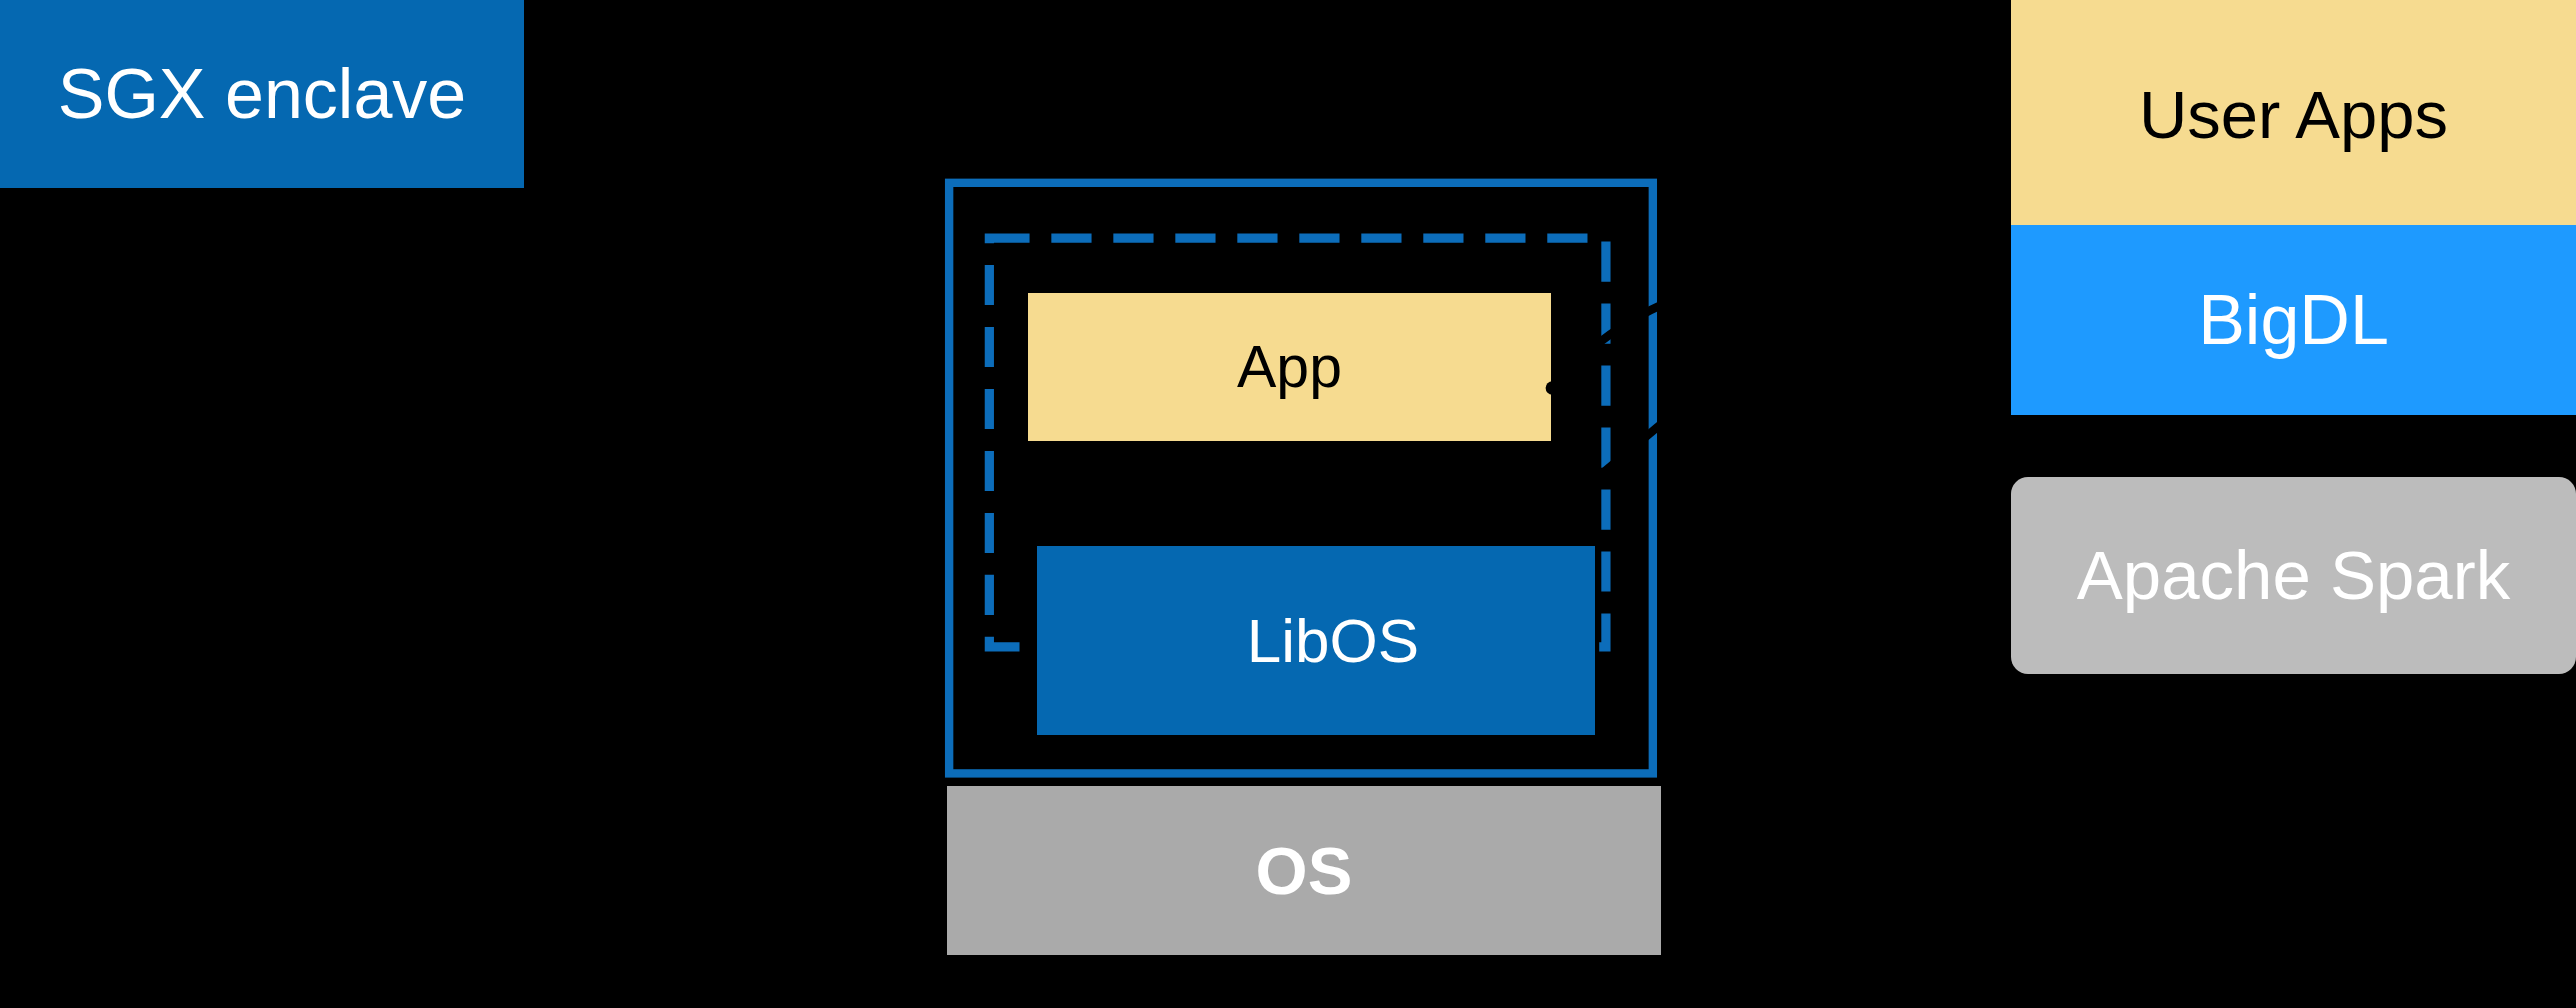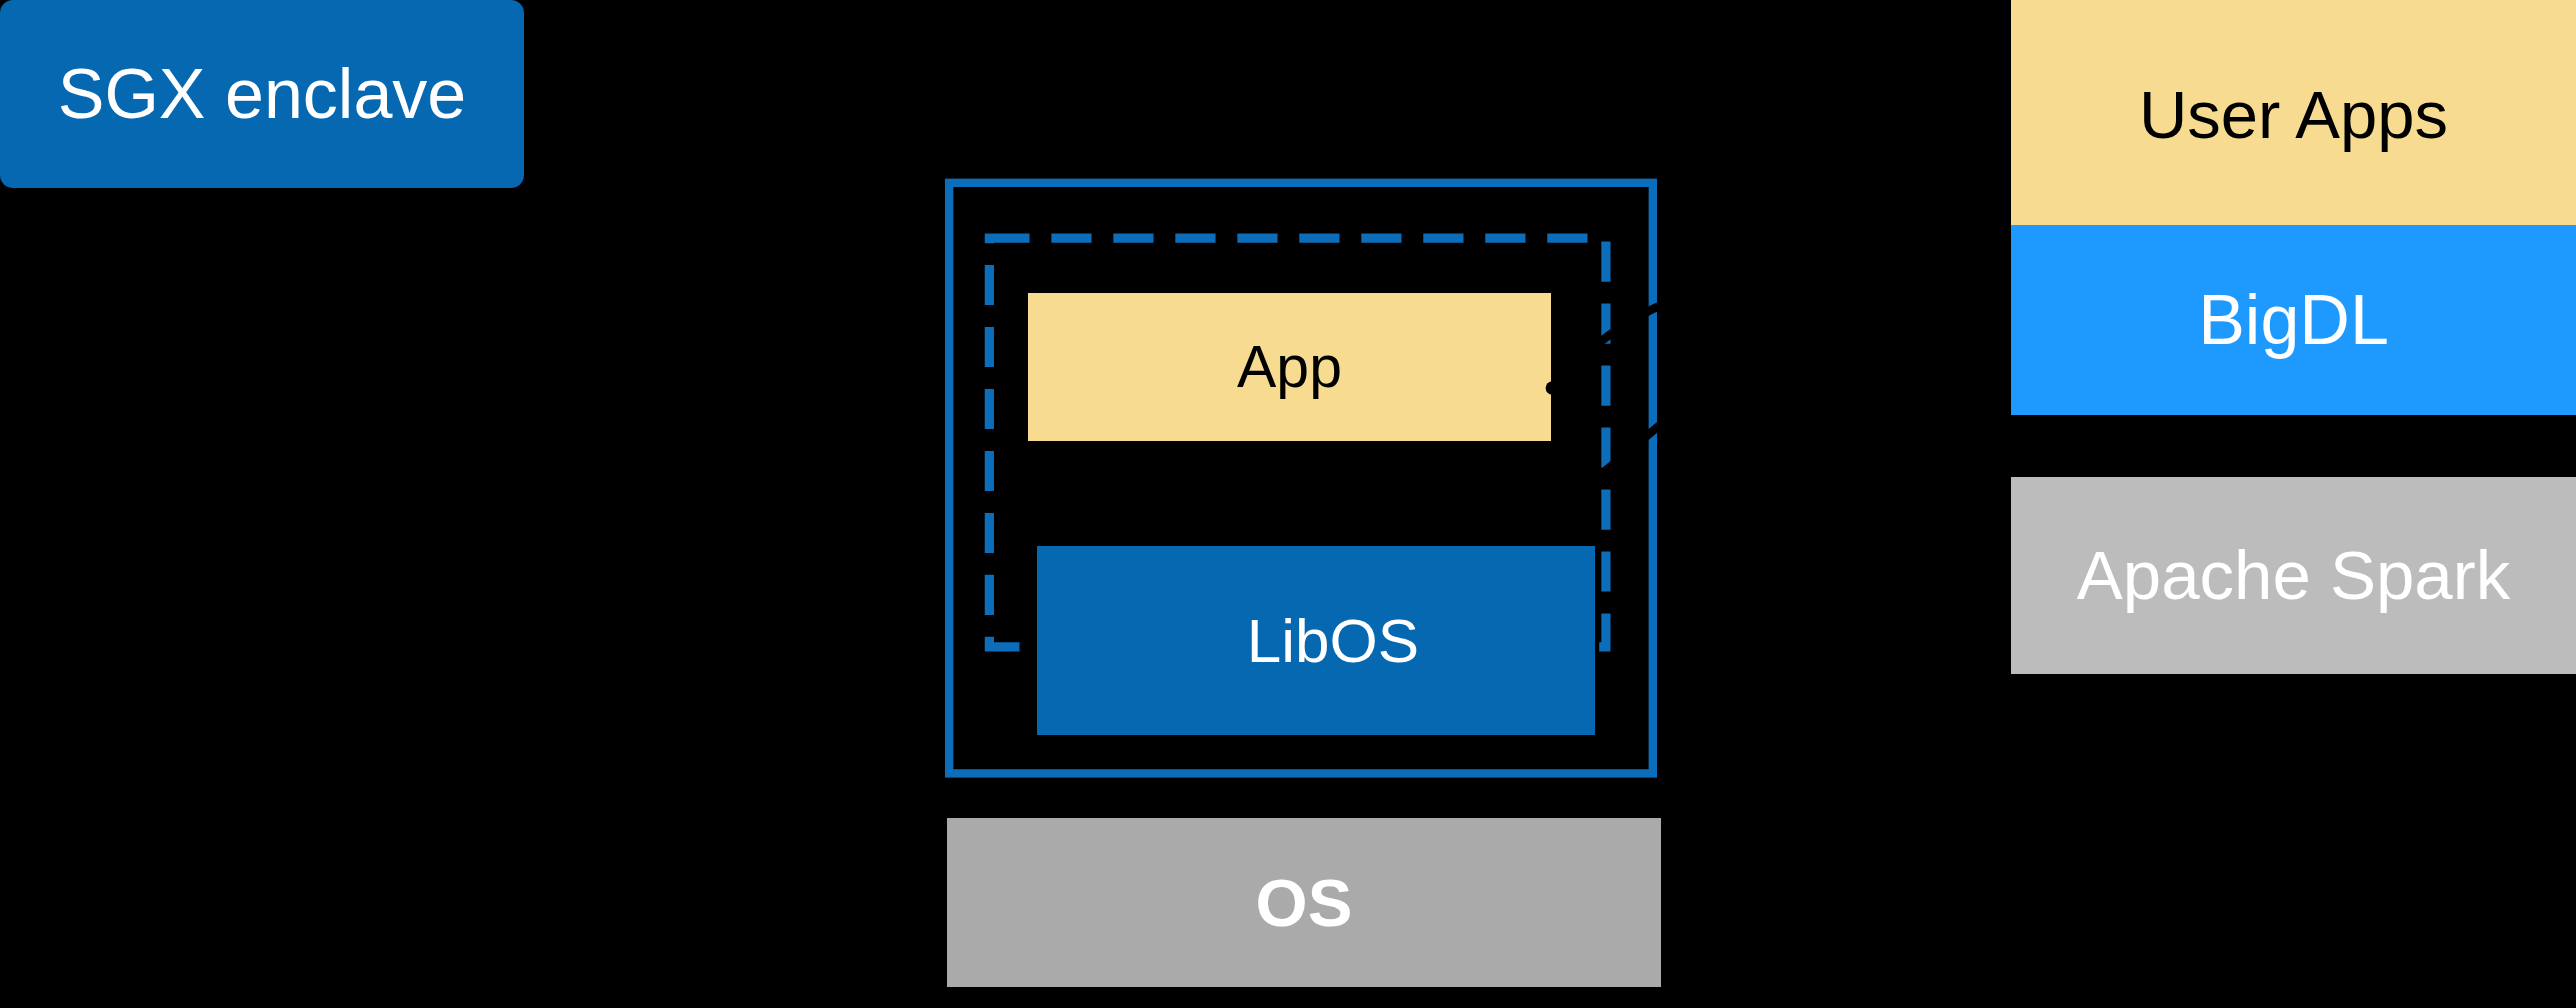"SGX enclave" .sgx-box { border-radius: 13px -> none }
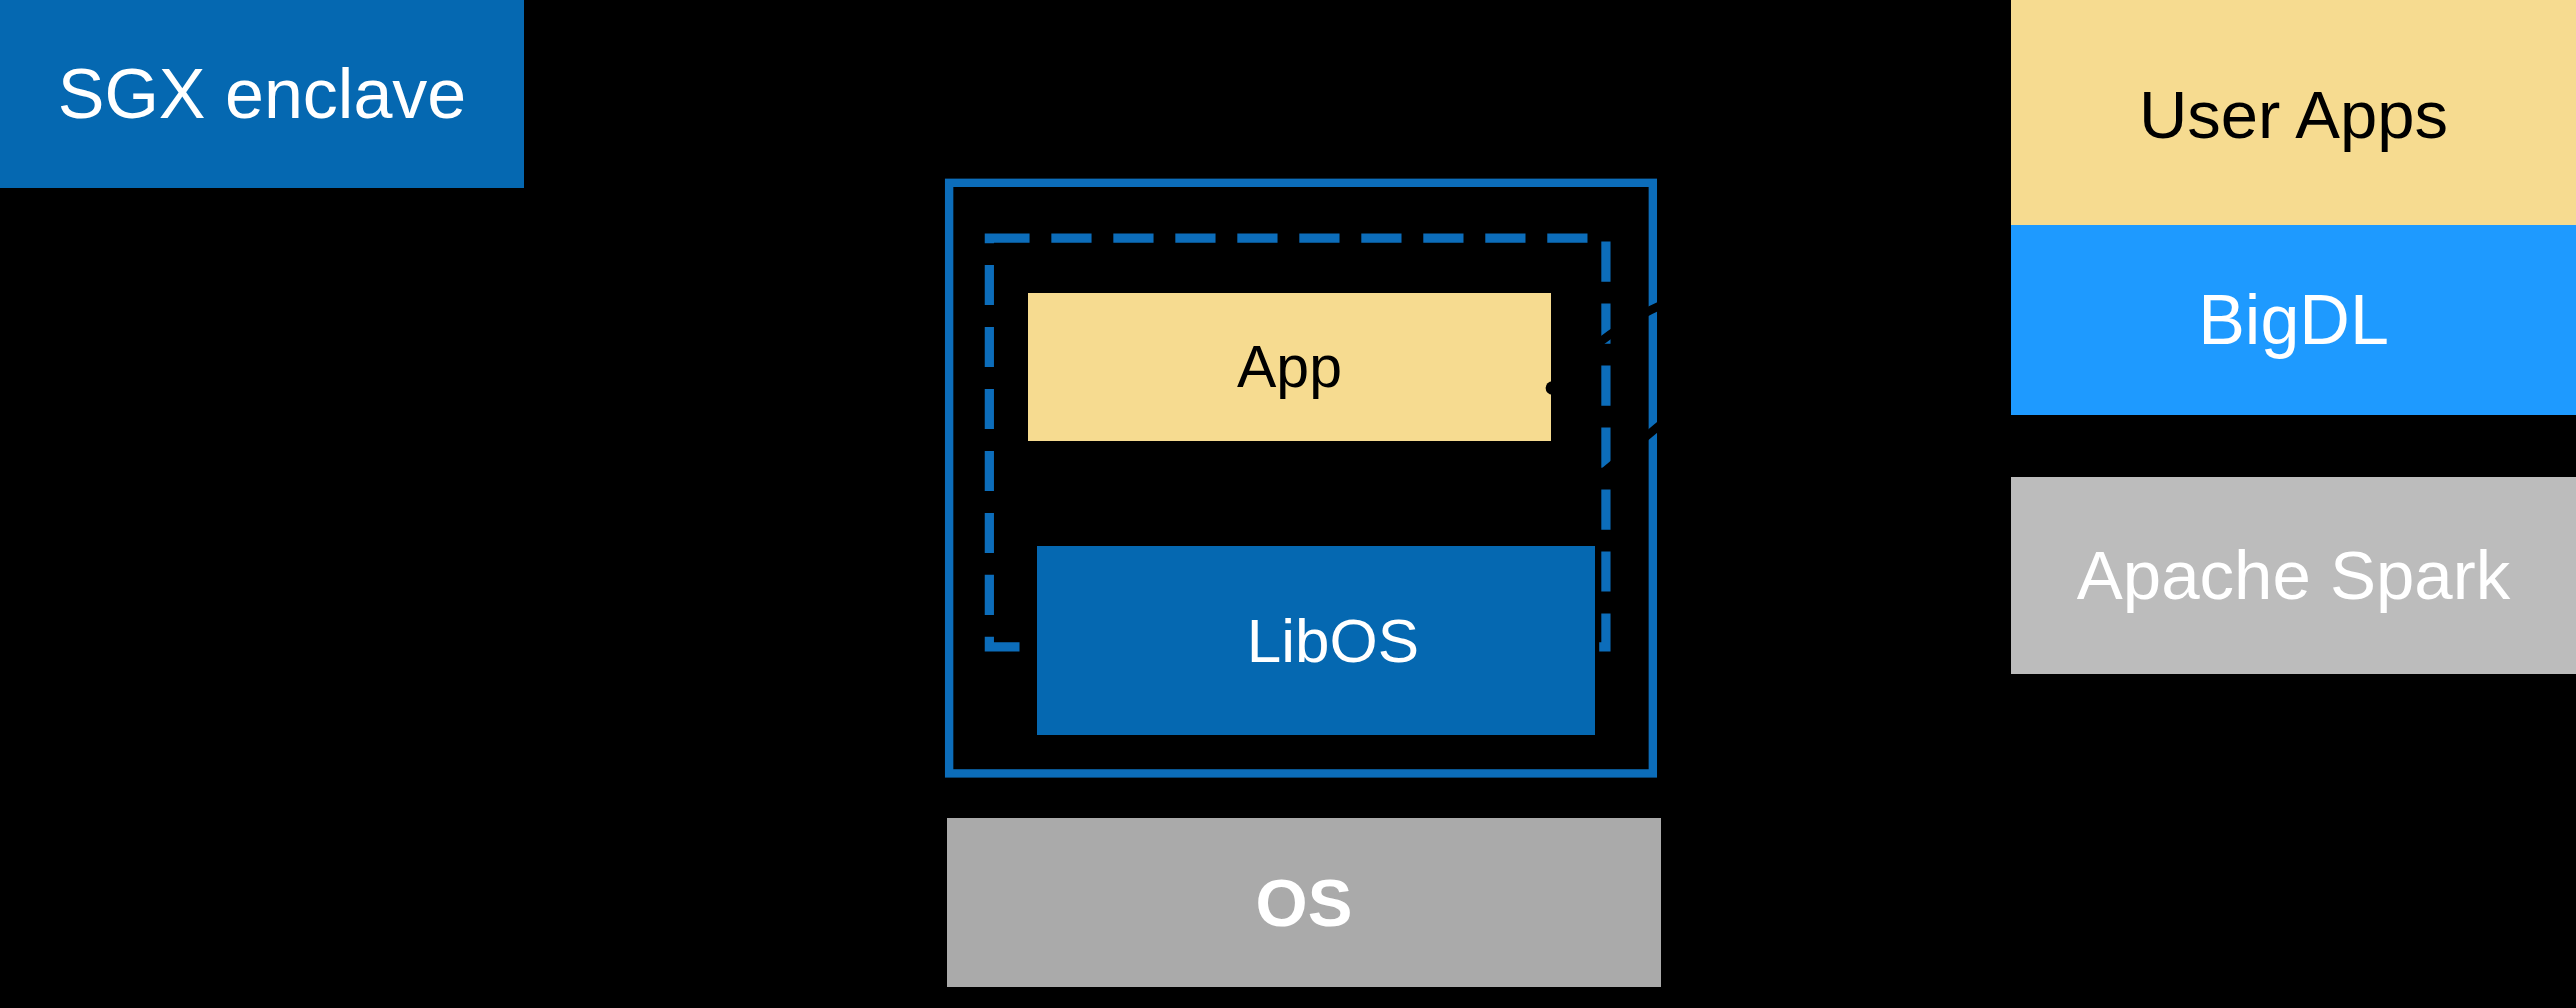"Apache Spark" .apache-spark-box { border-radius: none -> 17px }
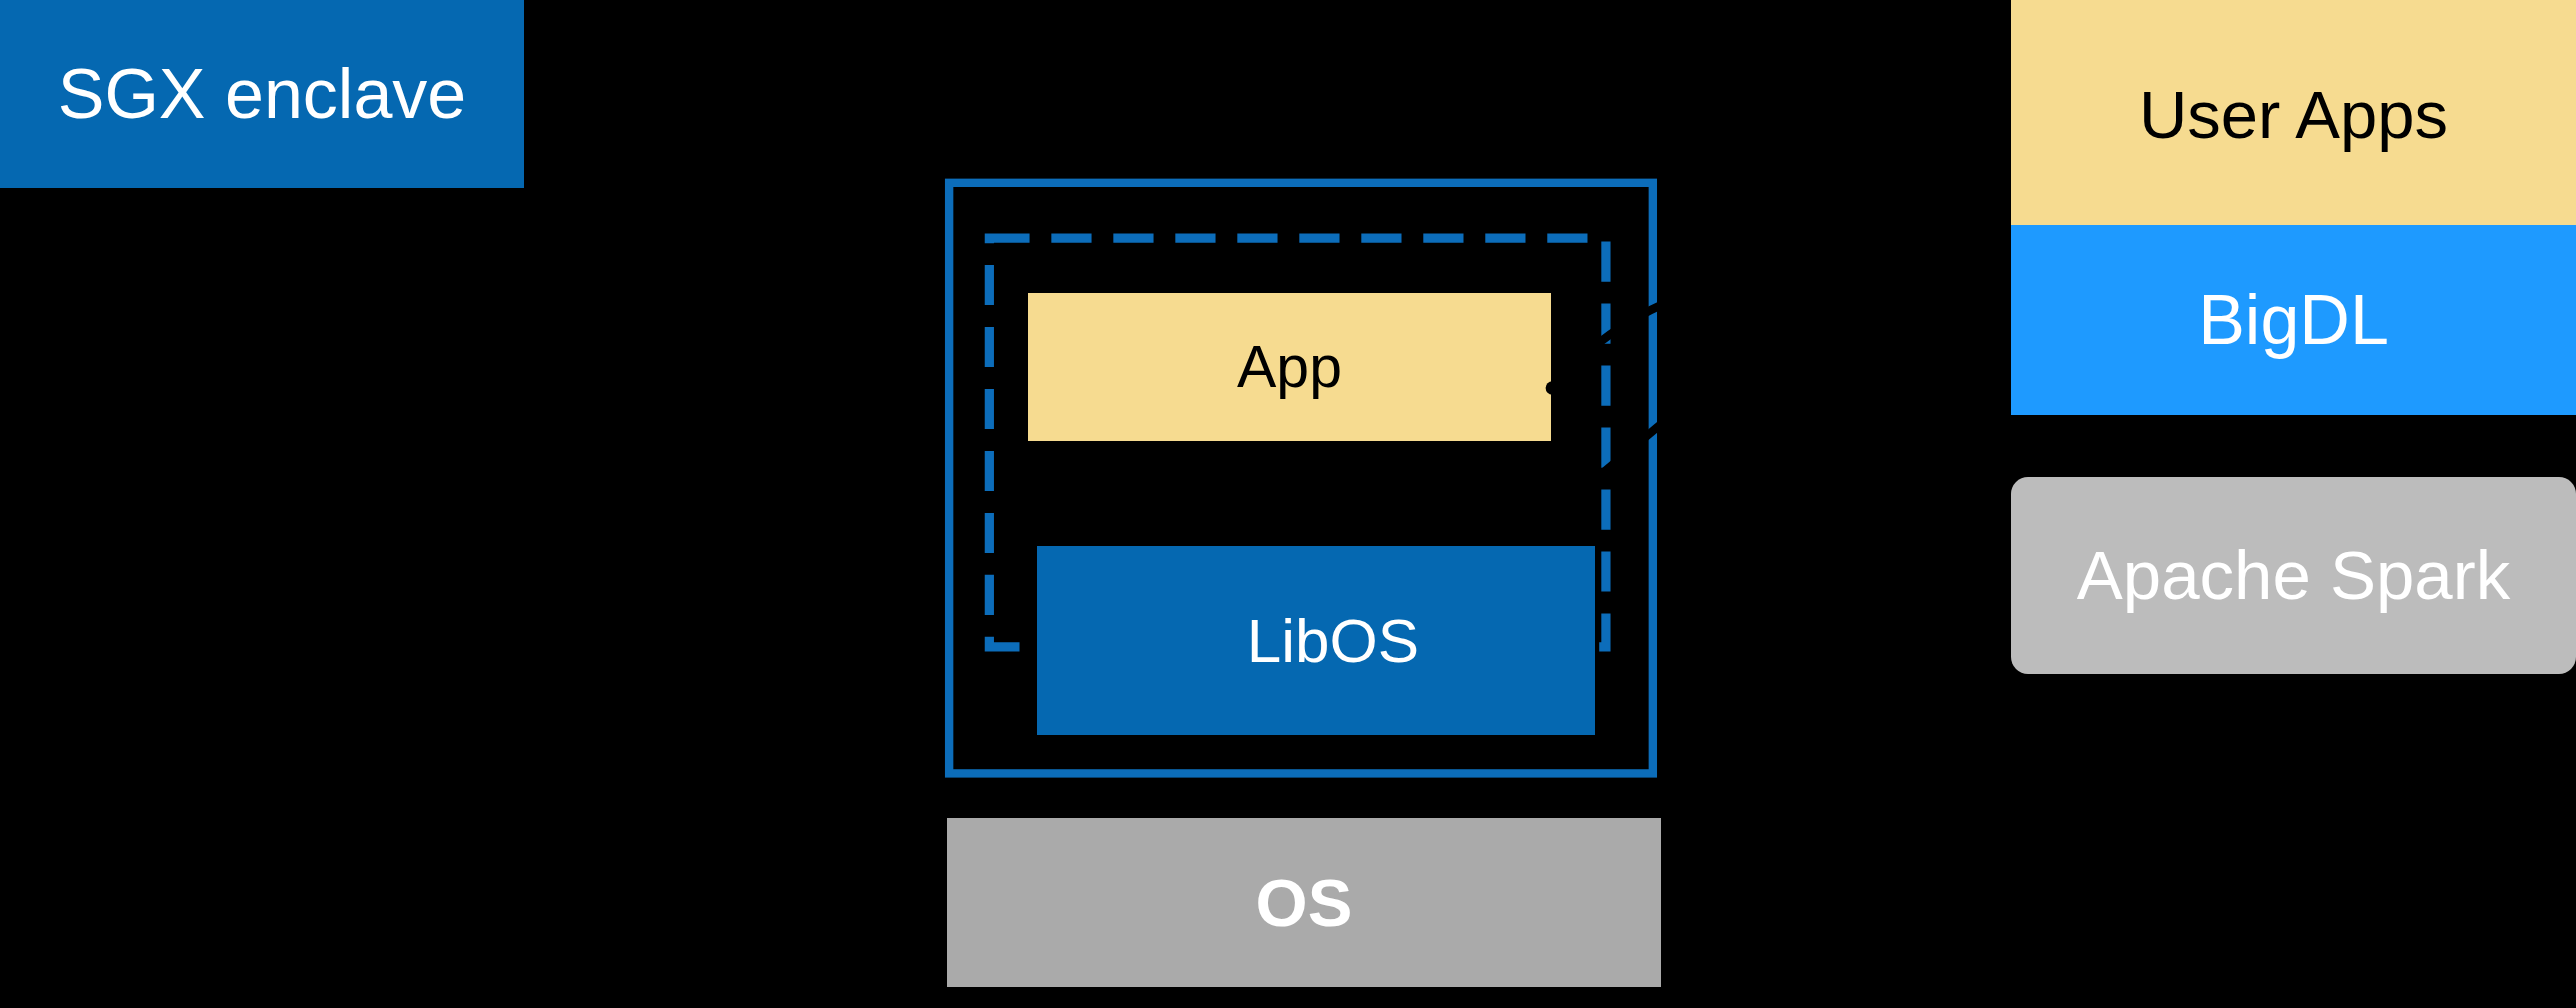"OS" .os-box { top: 818px -> 786px }
